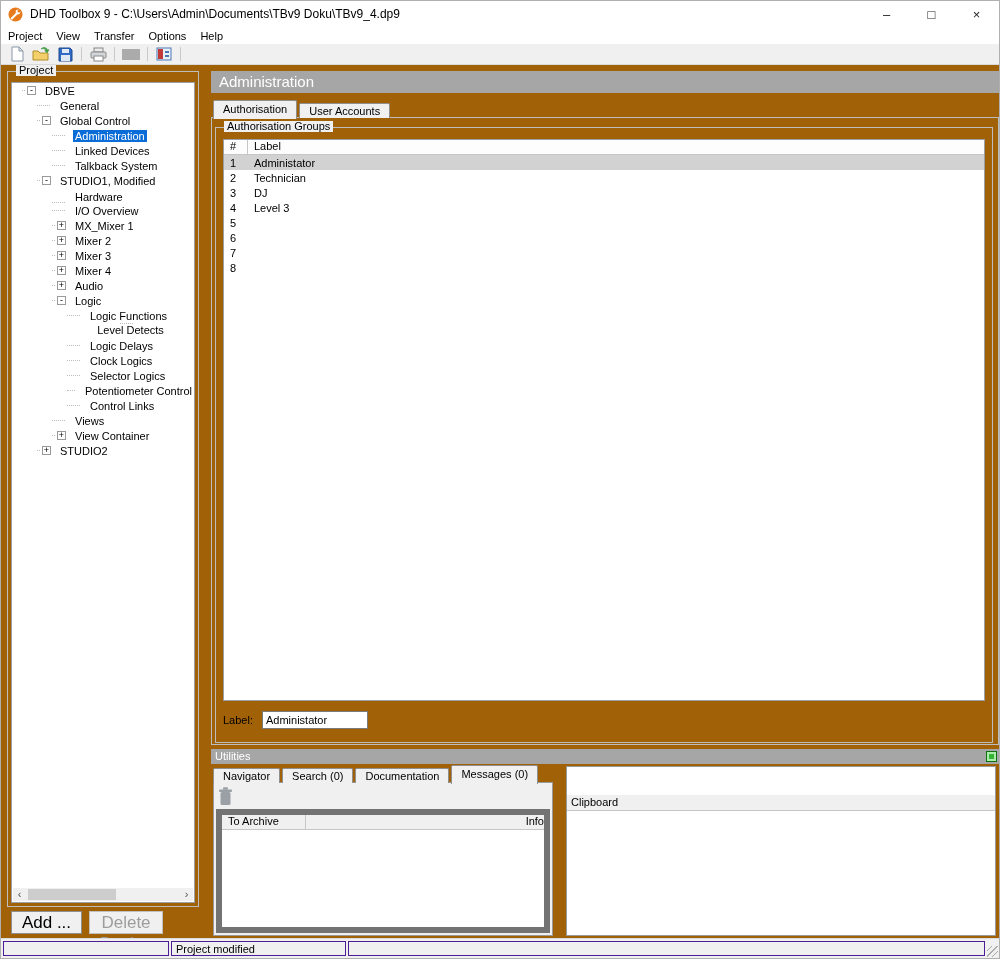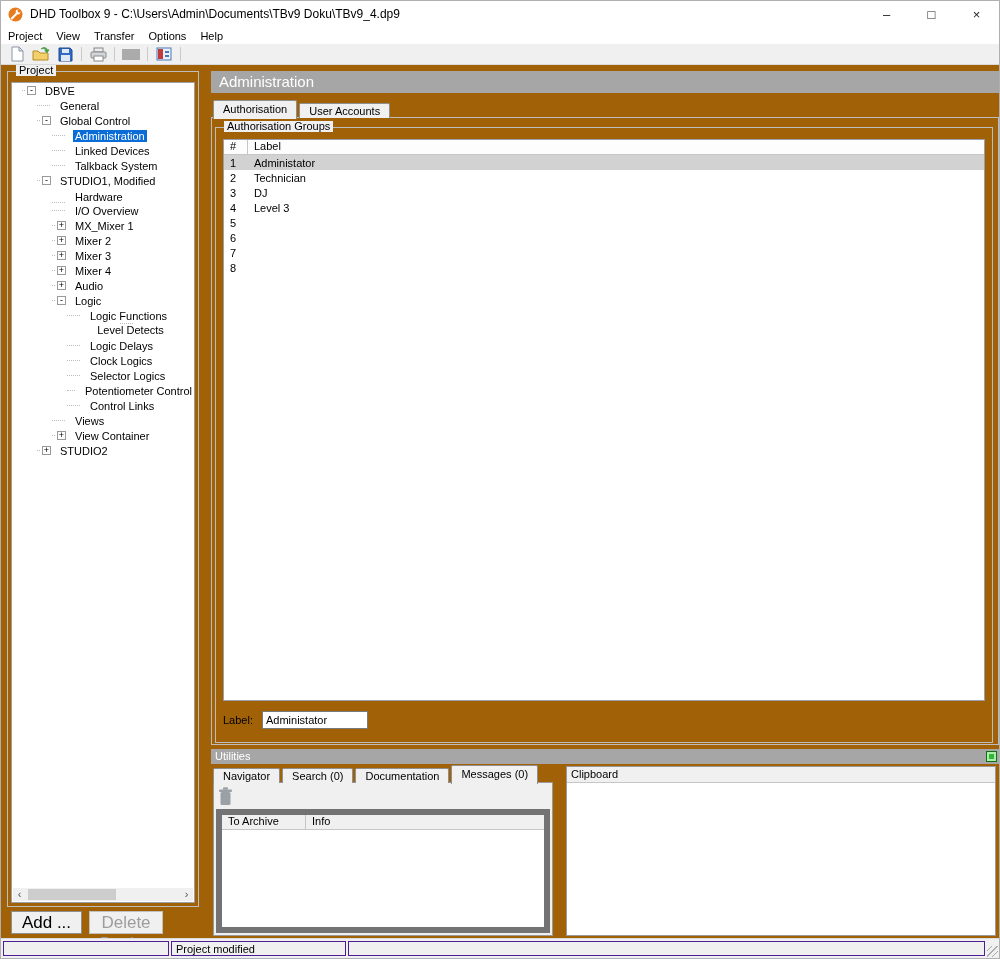"Clipboard" #clip-header { margin-top: none -> 28px }
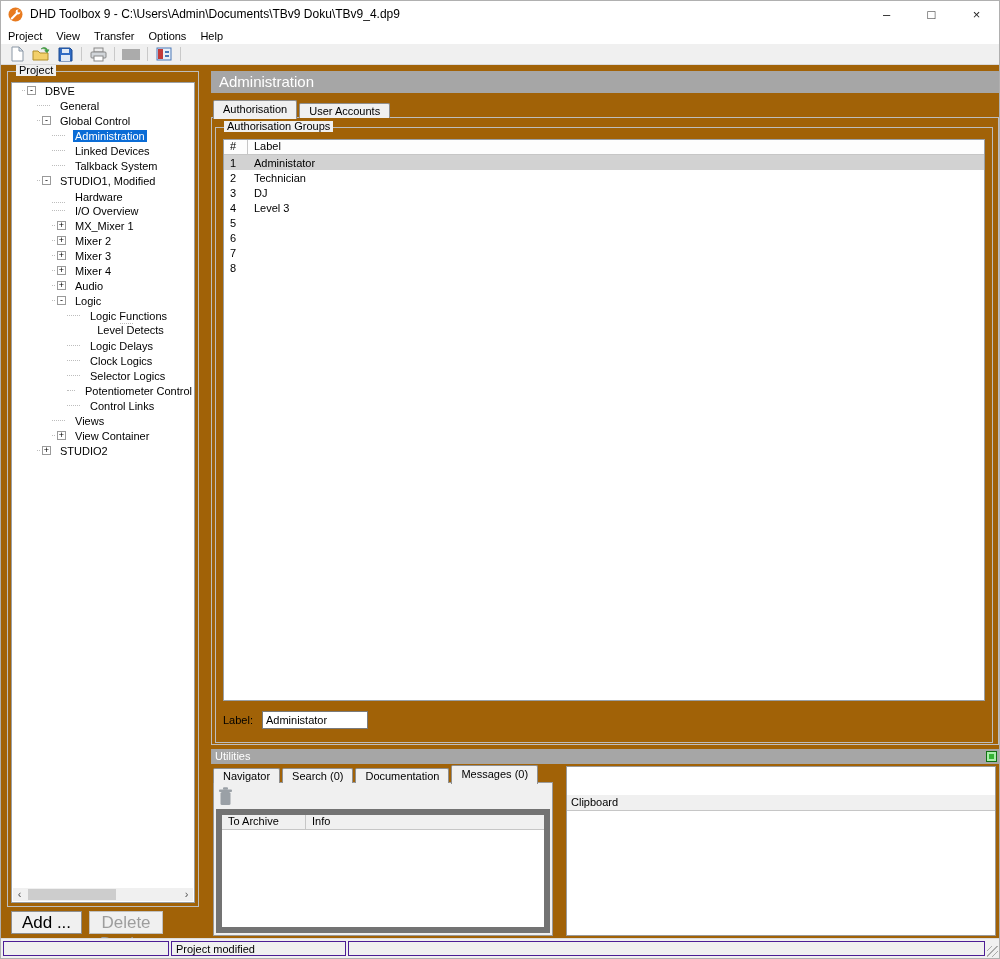"Info" .c-info { text-align: none -> right }
